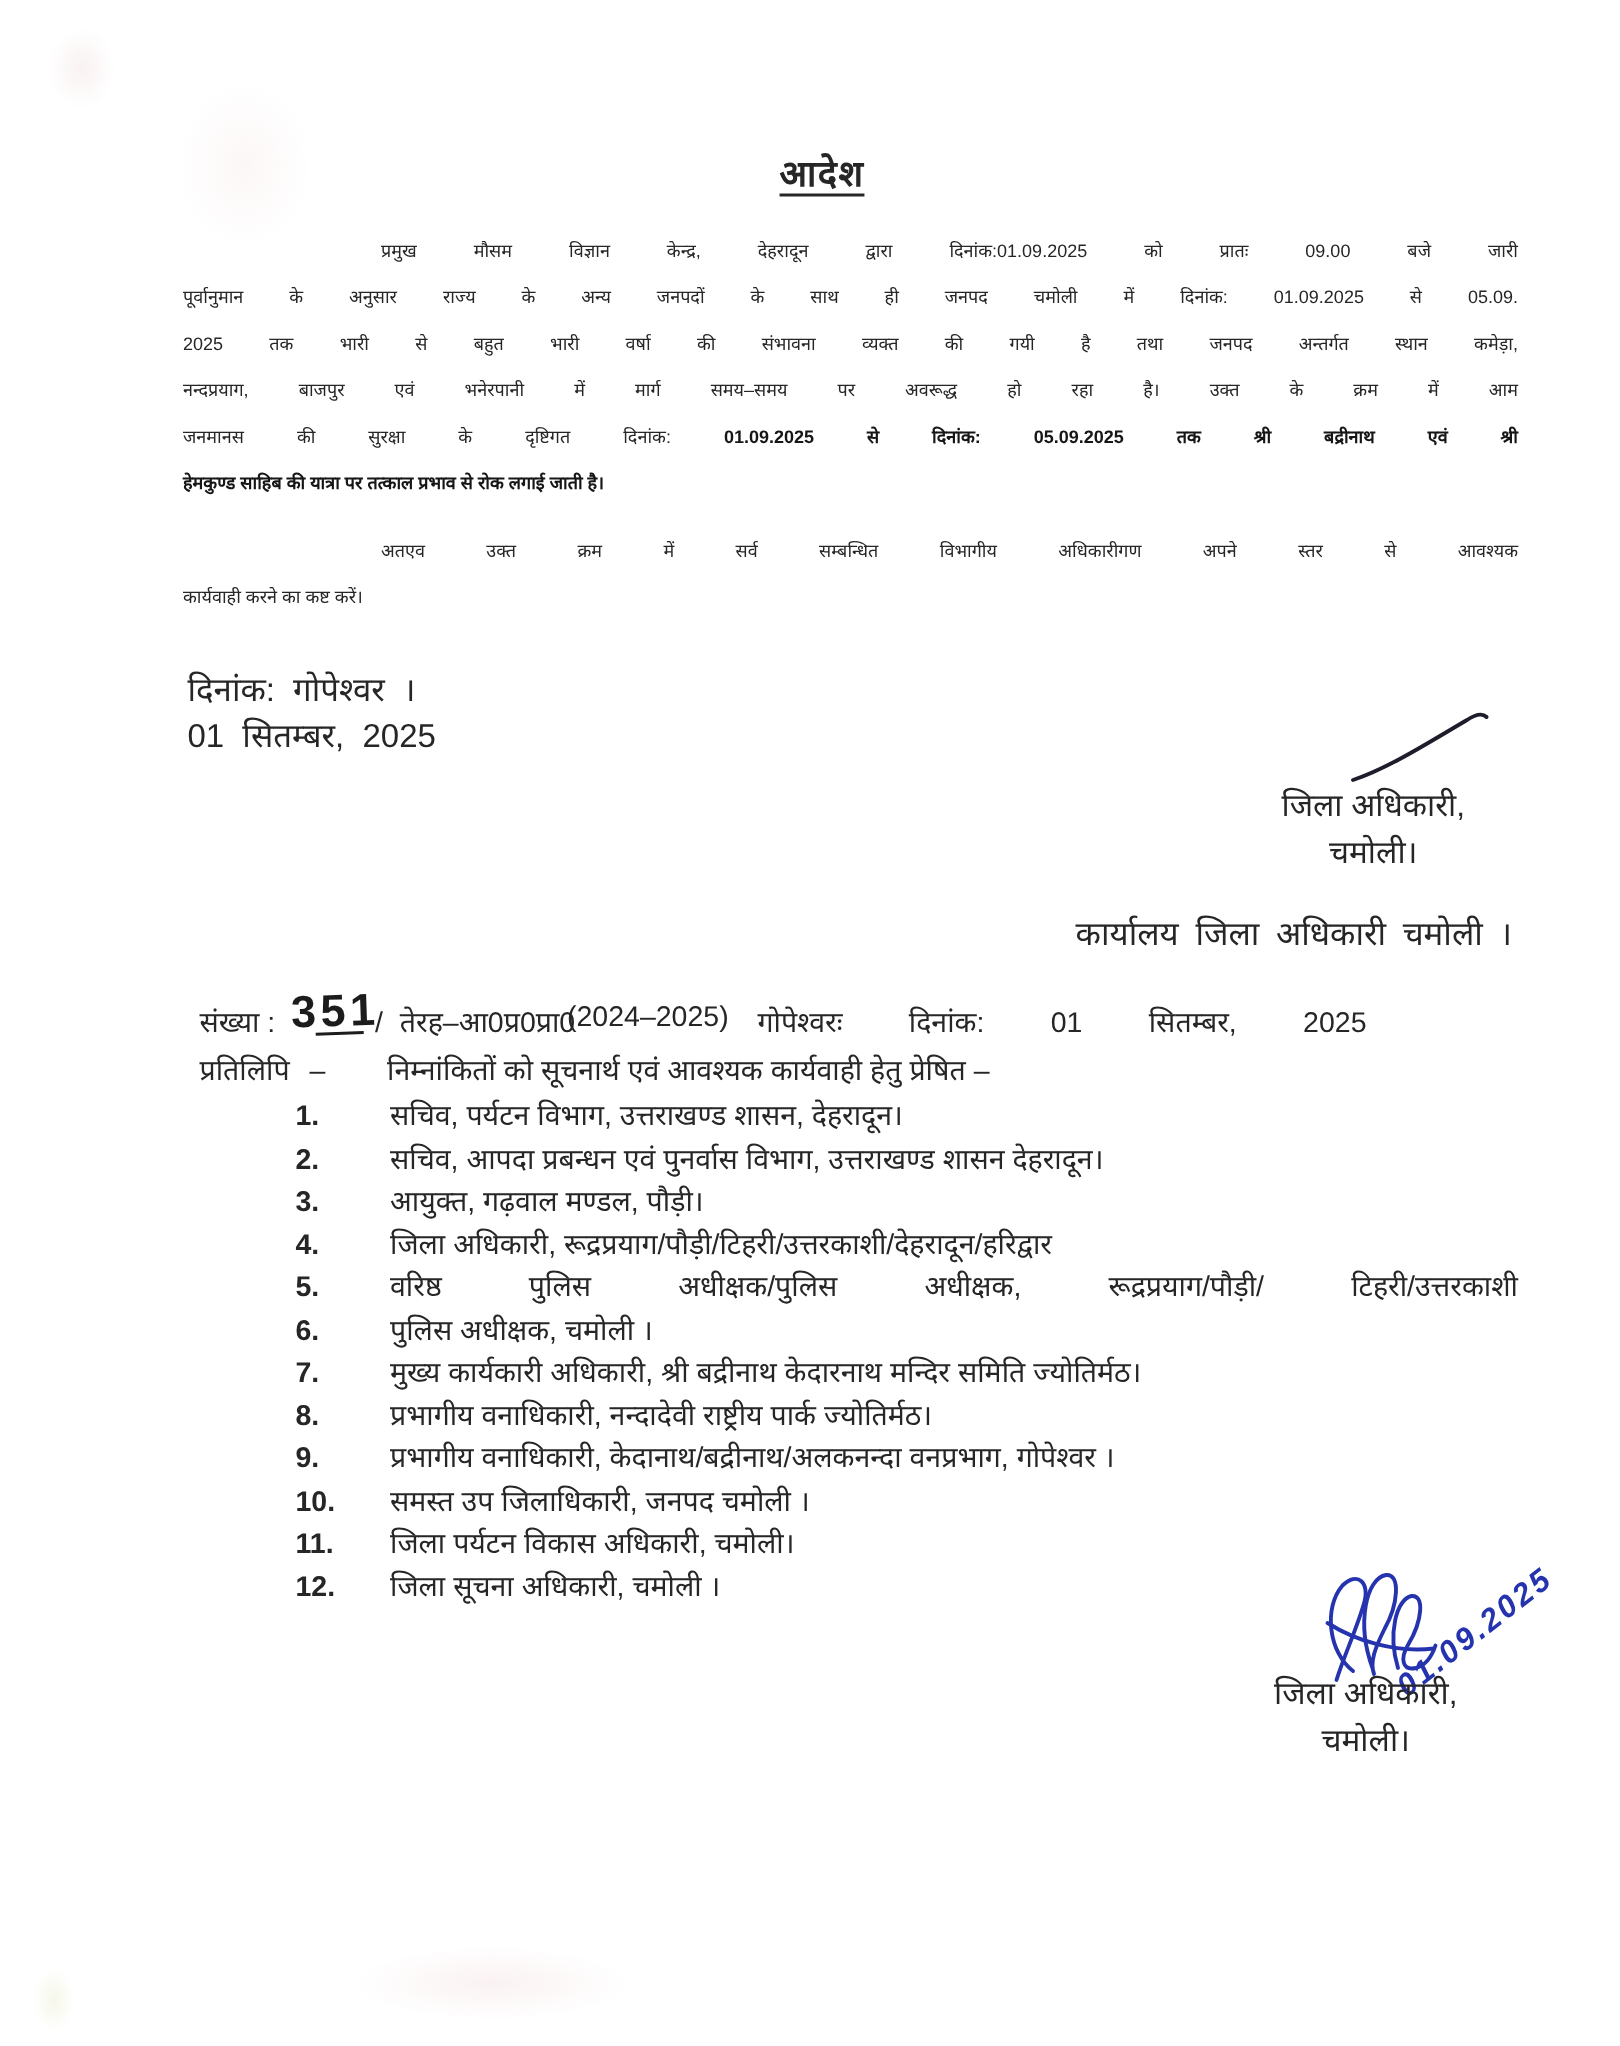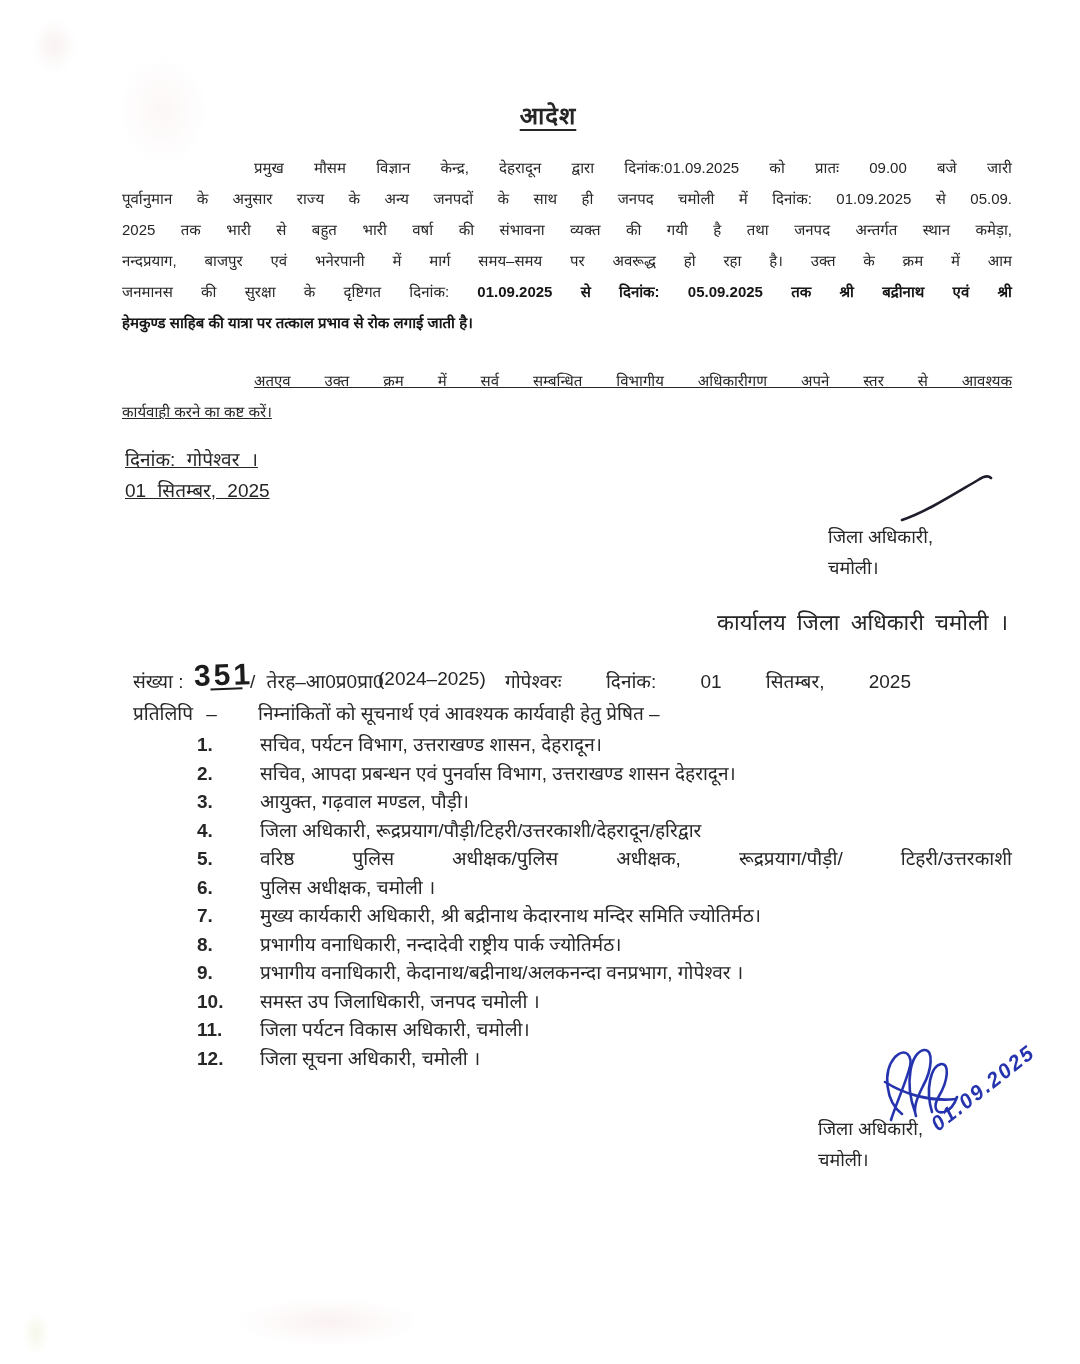"प्रमुख मौसम विज्ञान केन्द्र, देहरादून" .para { font-size: 15px -> 12px }
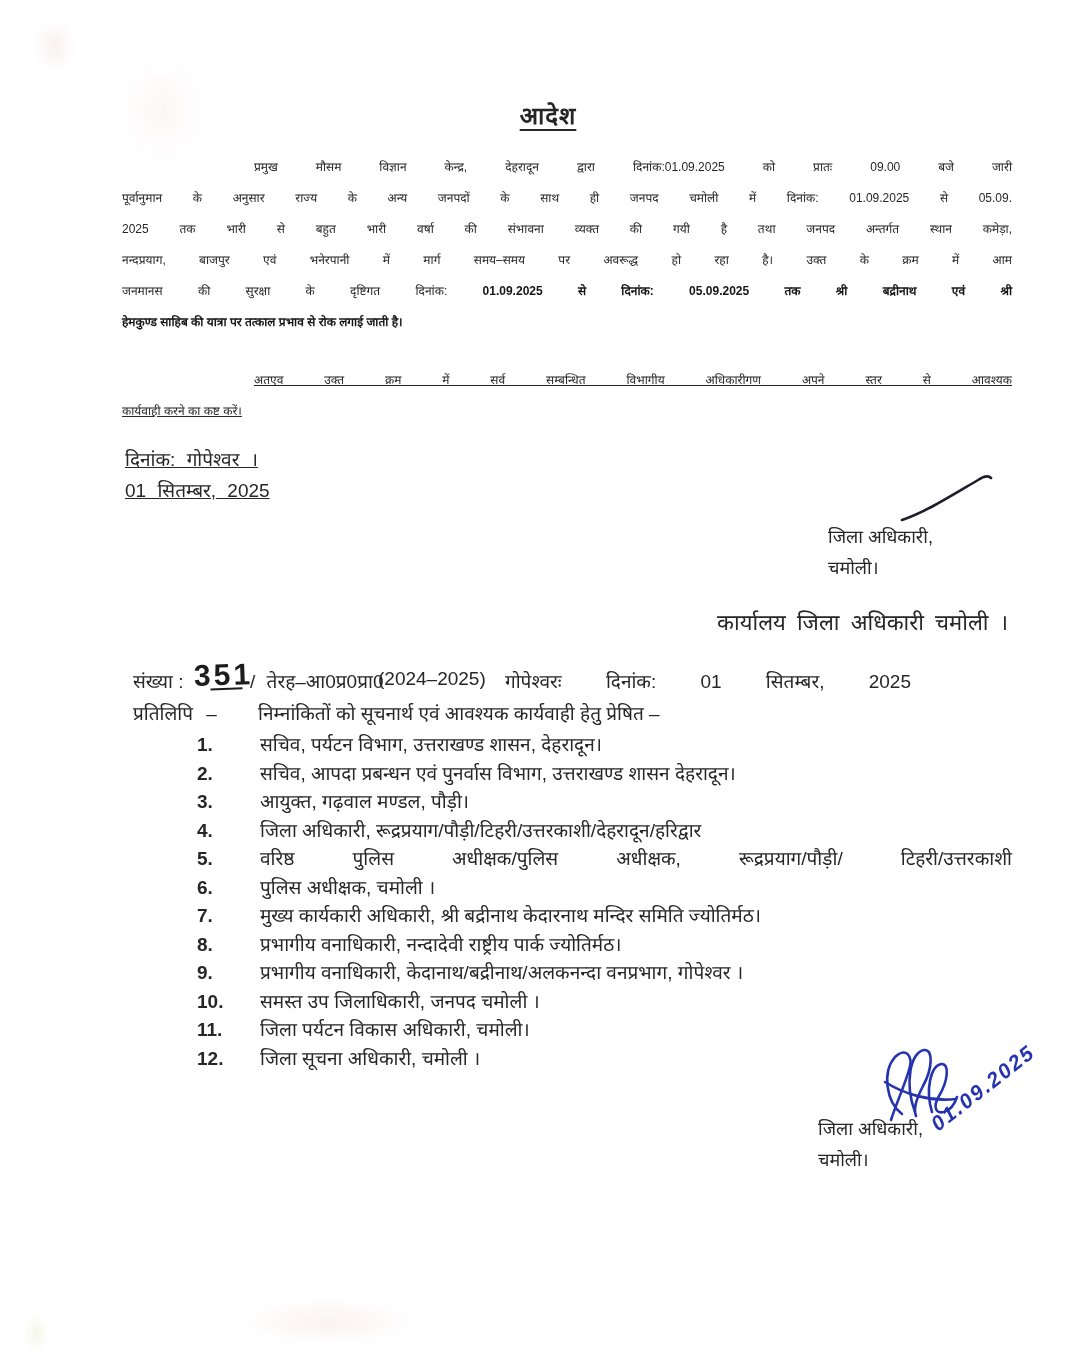"अतएव उक्त क्रम में सर्व" .p2 { text-decoration: underline -> none; top: 365px -> 352px }
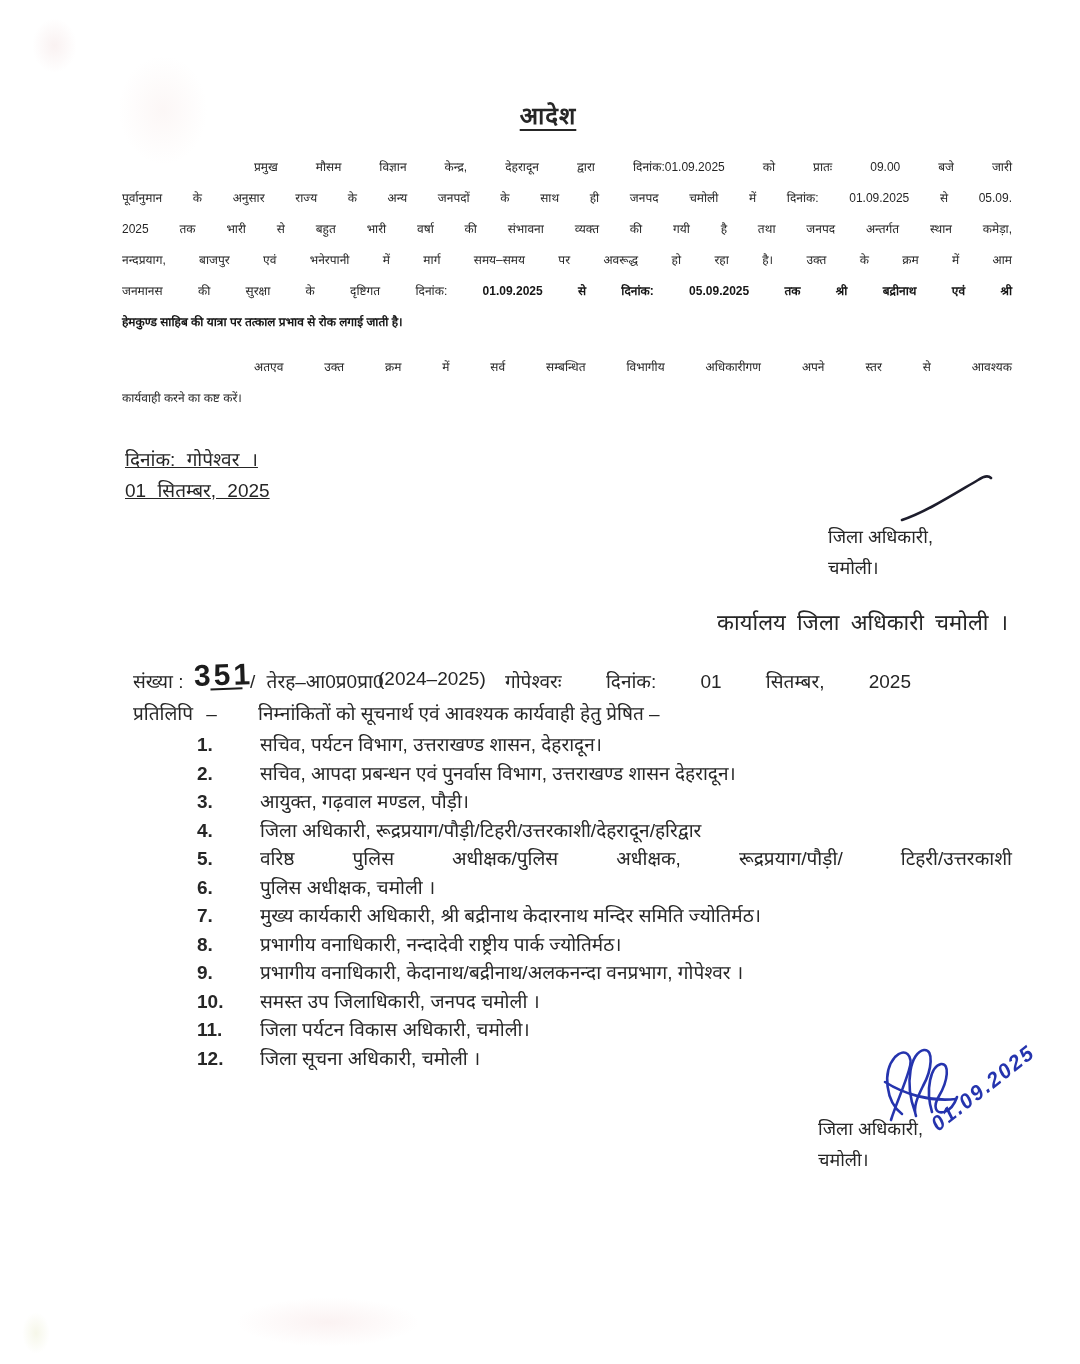"दिनांक: गोपेश्वर ।" .dateline { font-size: 19px -> 22px; text-decoration: underline -> none }
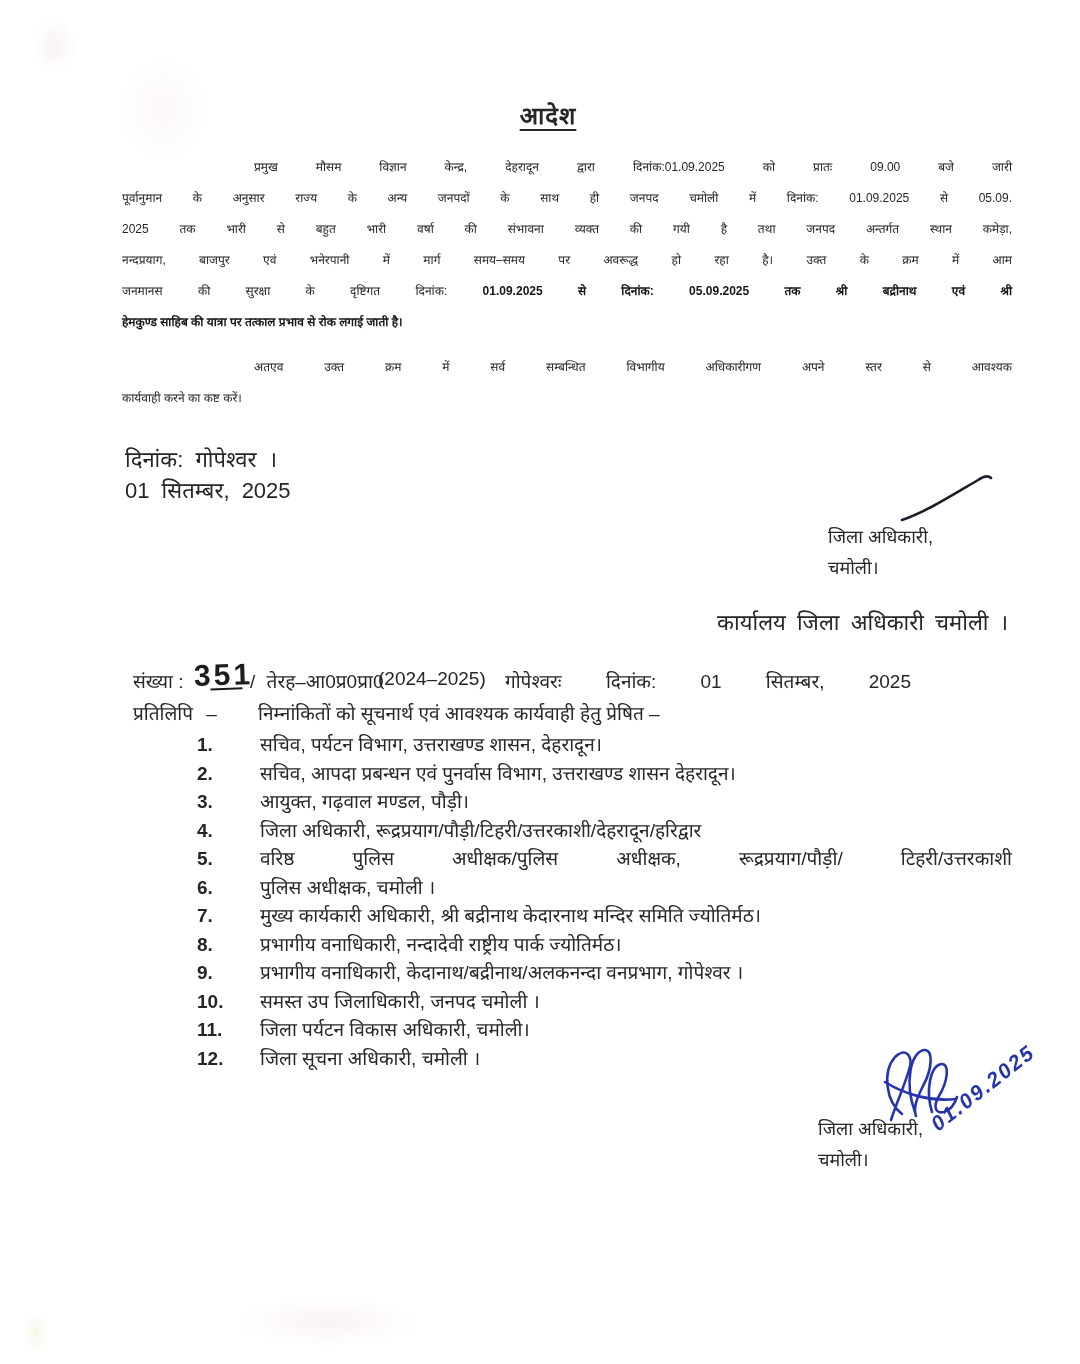"जिला अधिकारी," .sigblock { font-size: 18px -> 21px; text-align: none -> center }
